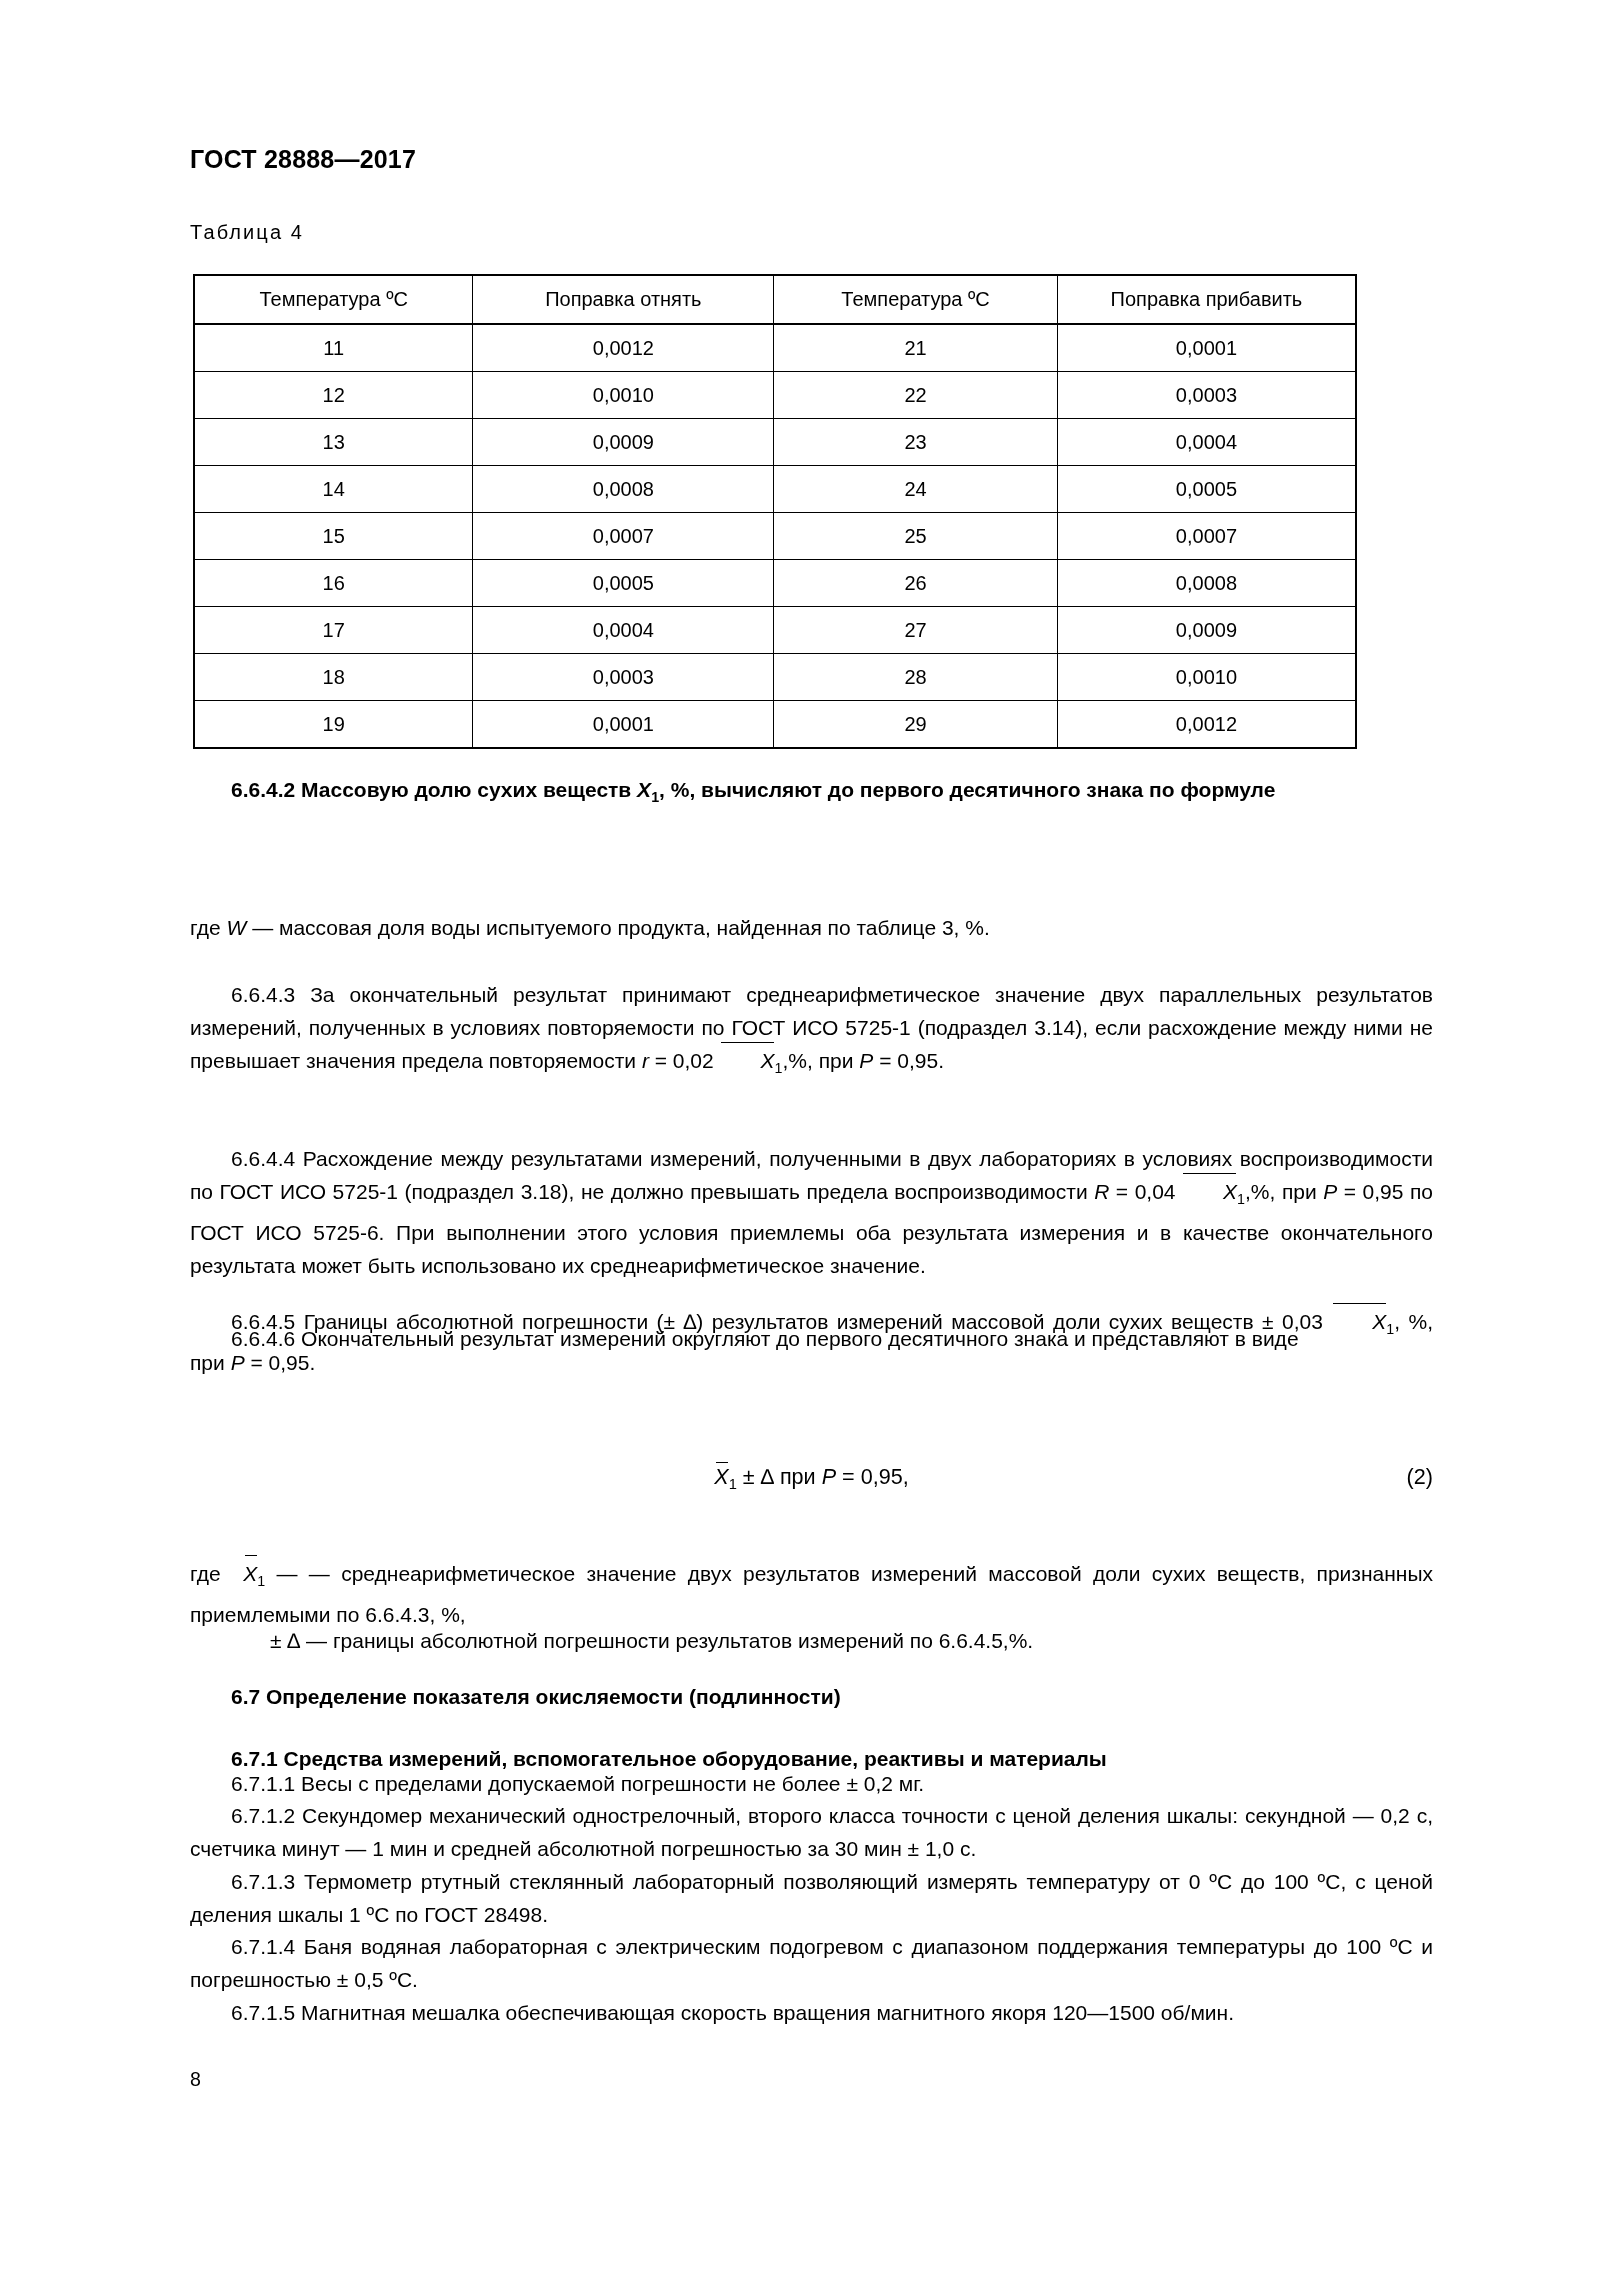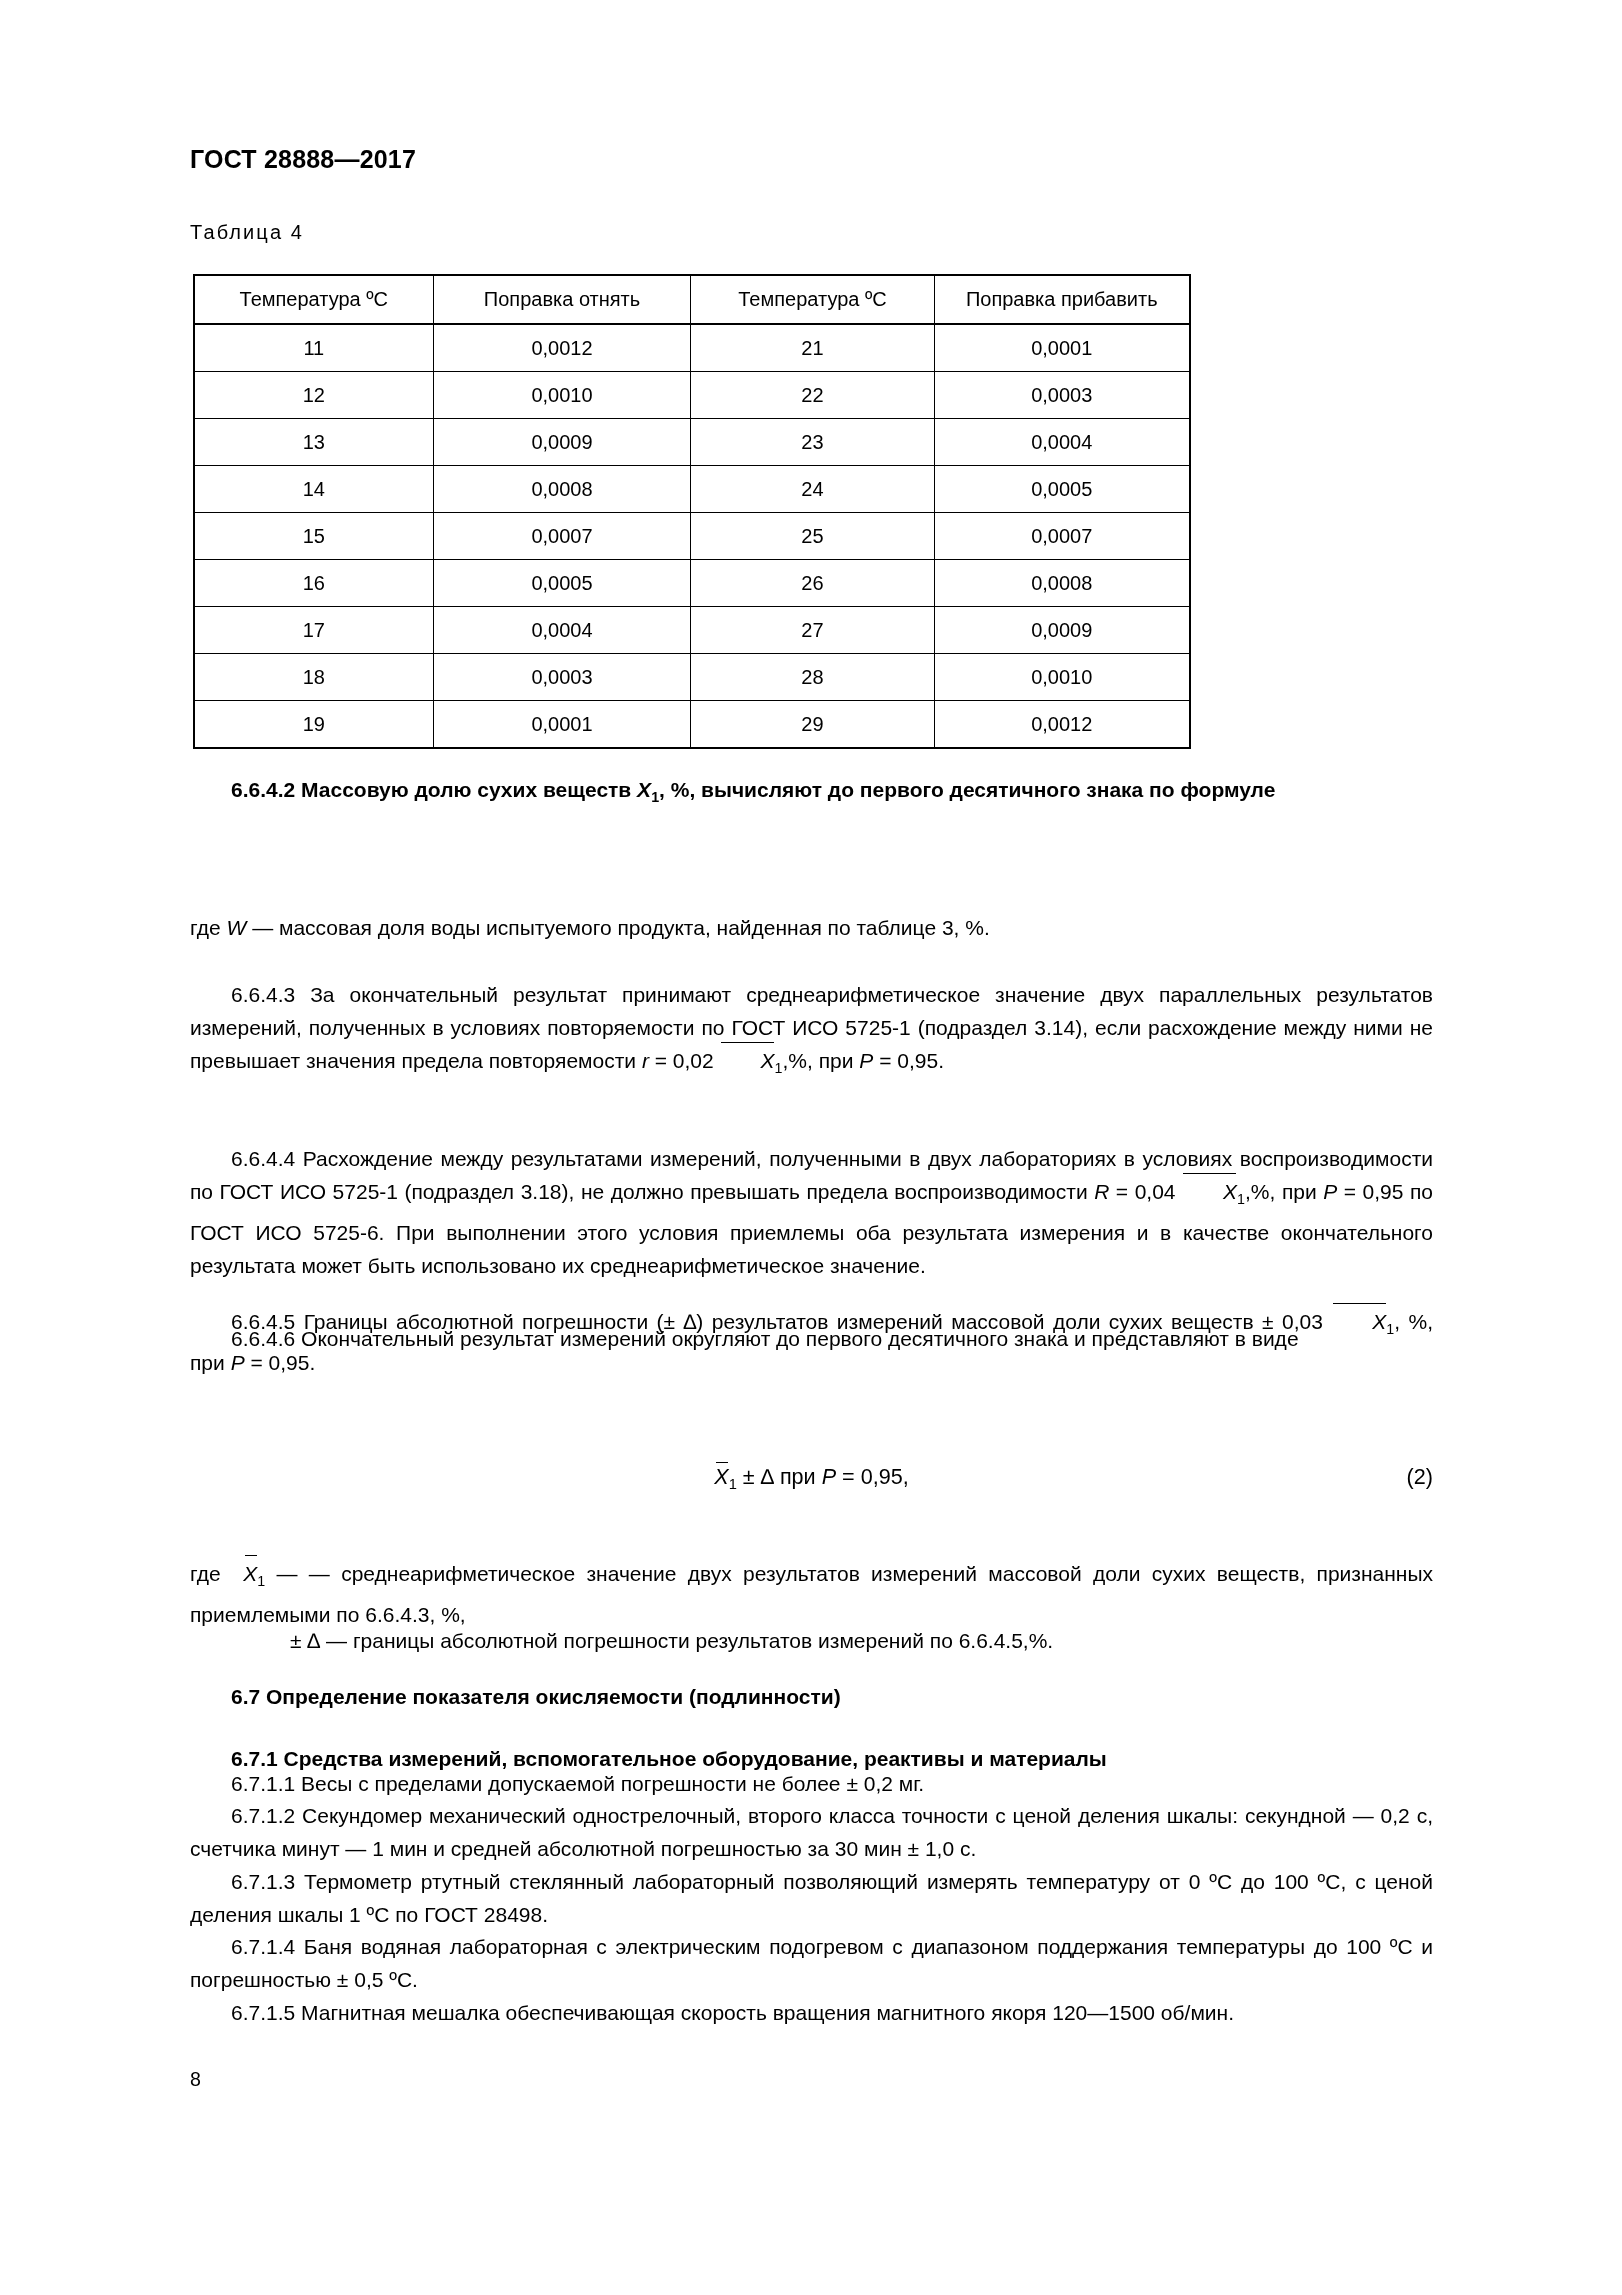"Температура ºC" .tbl-wrap { width: 998px -> 1164px }
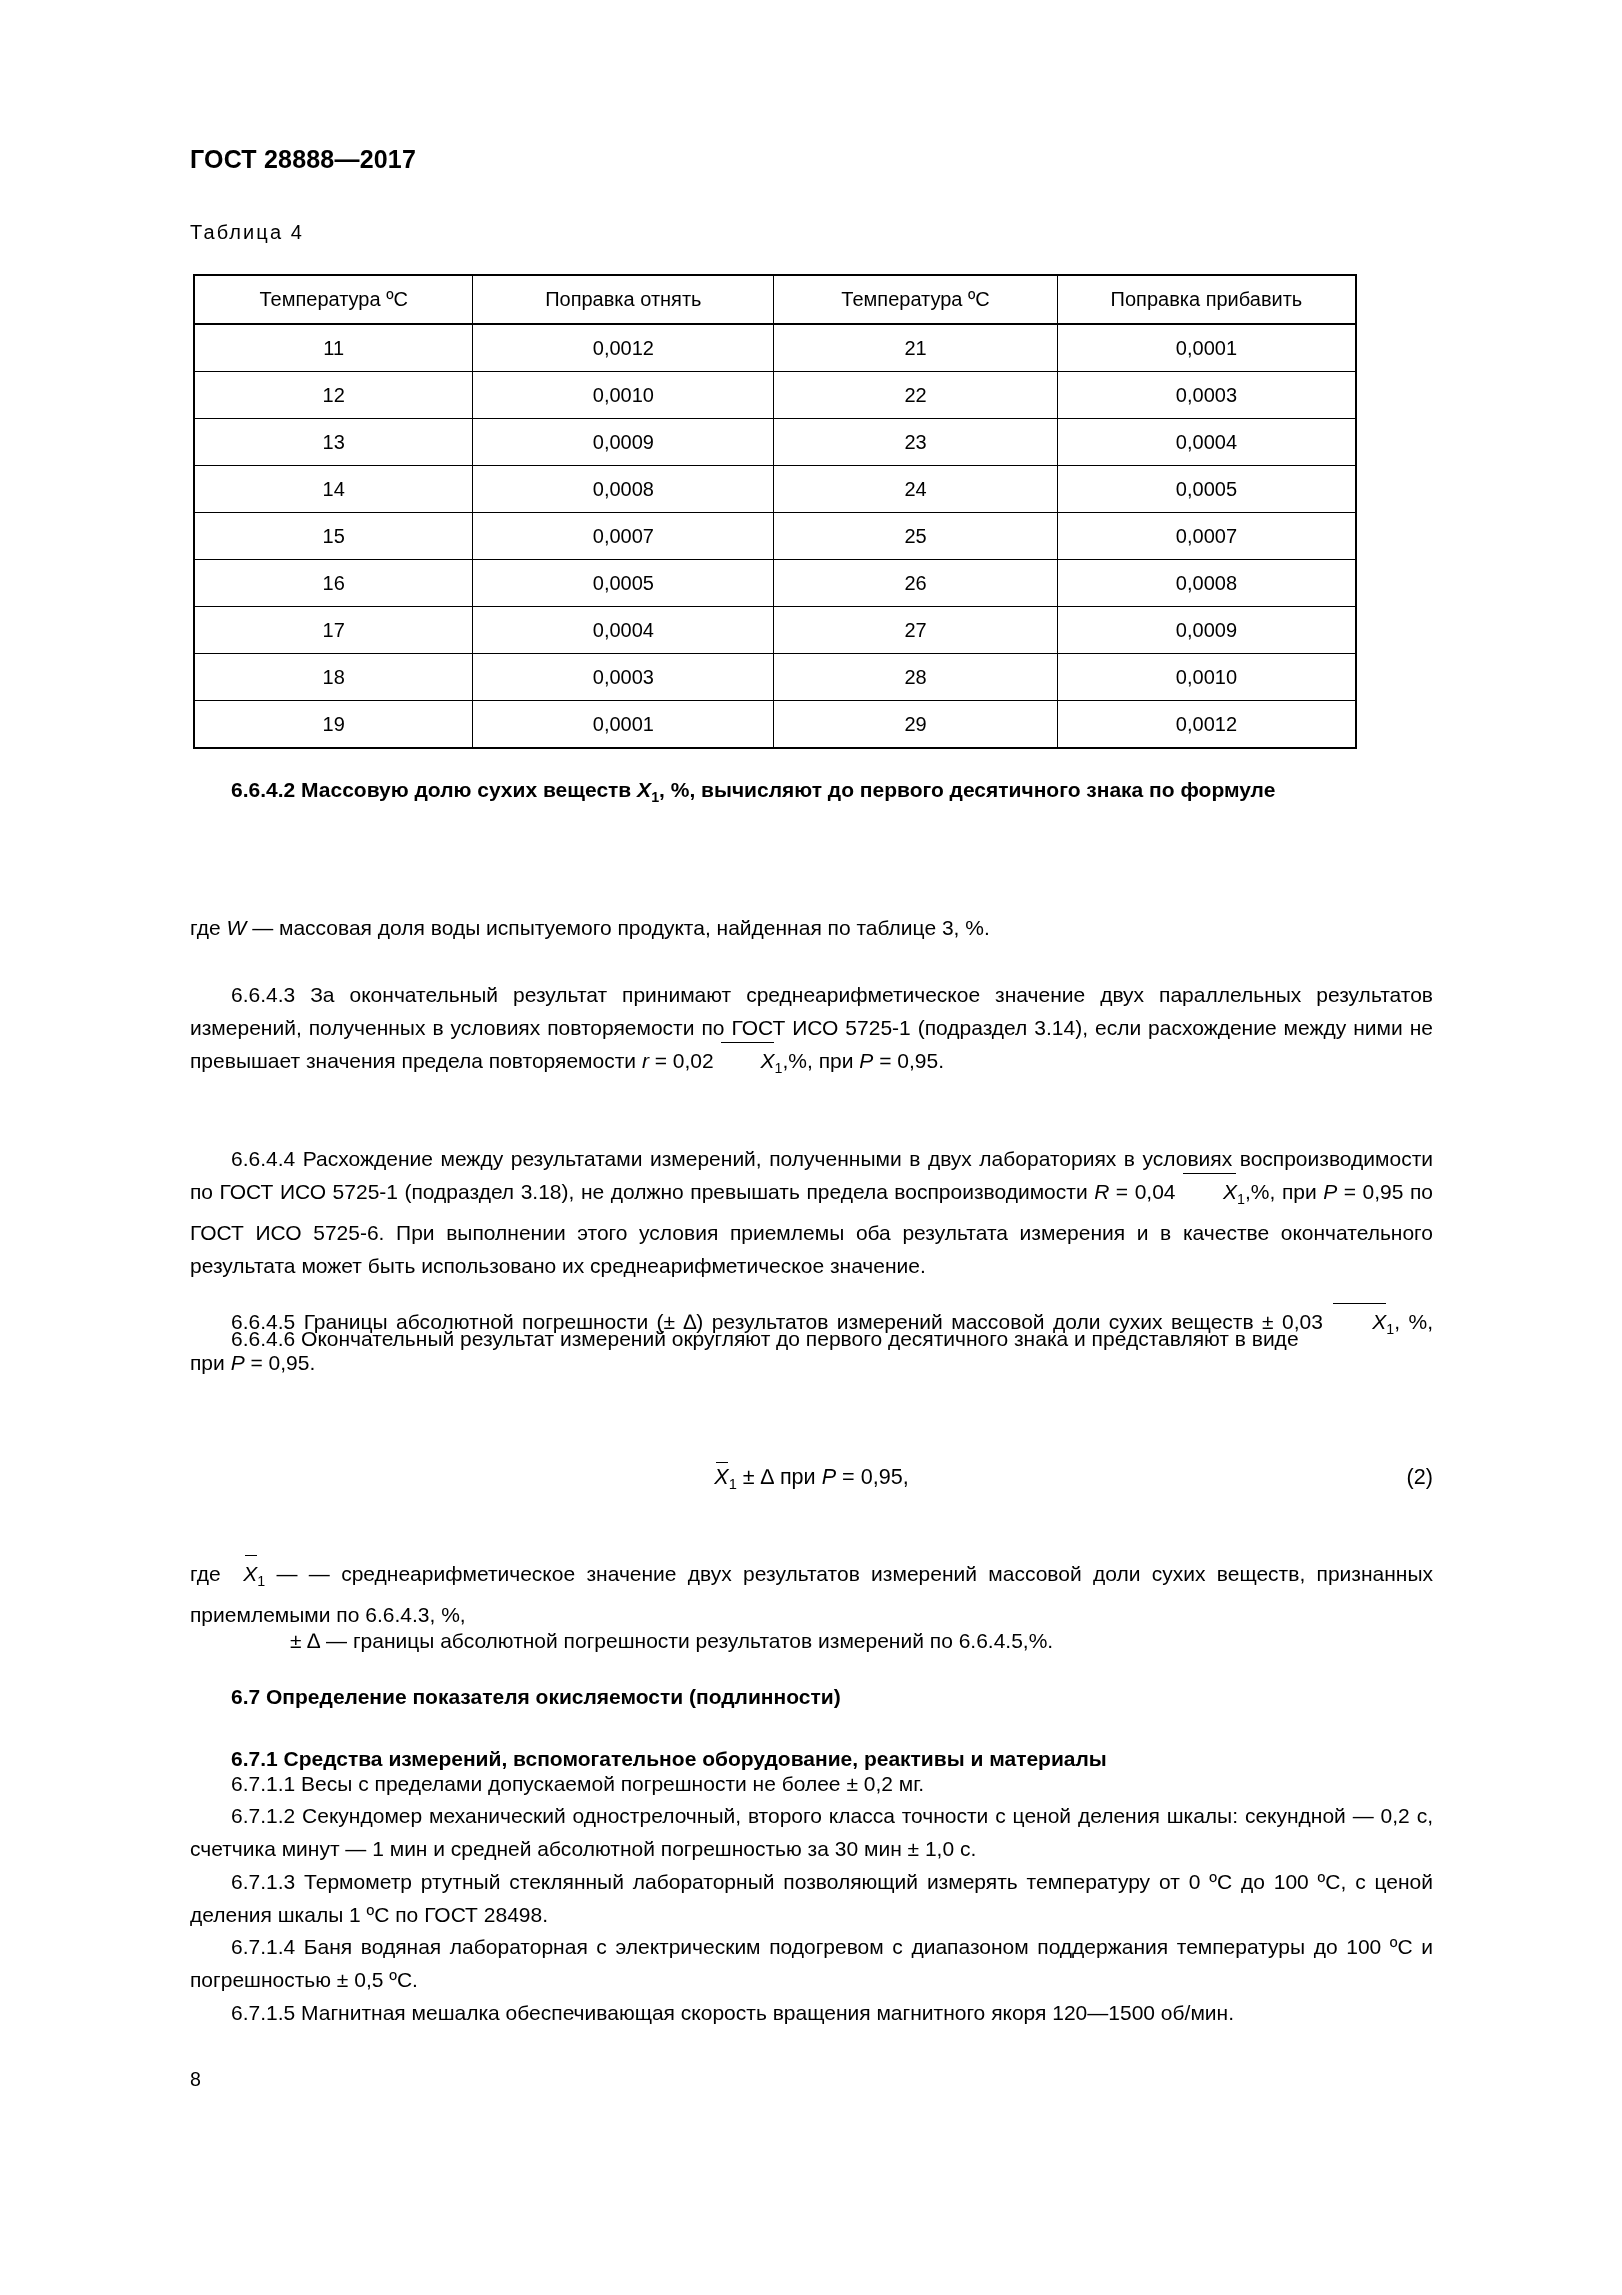"± ∆ — границы абсолютной" .hang-ind { margin-left: 100px -> 80px }
